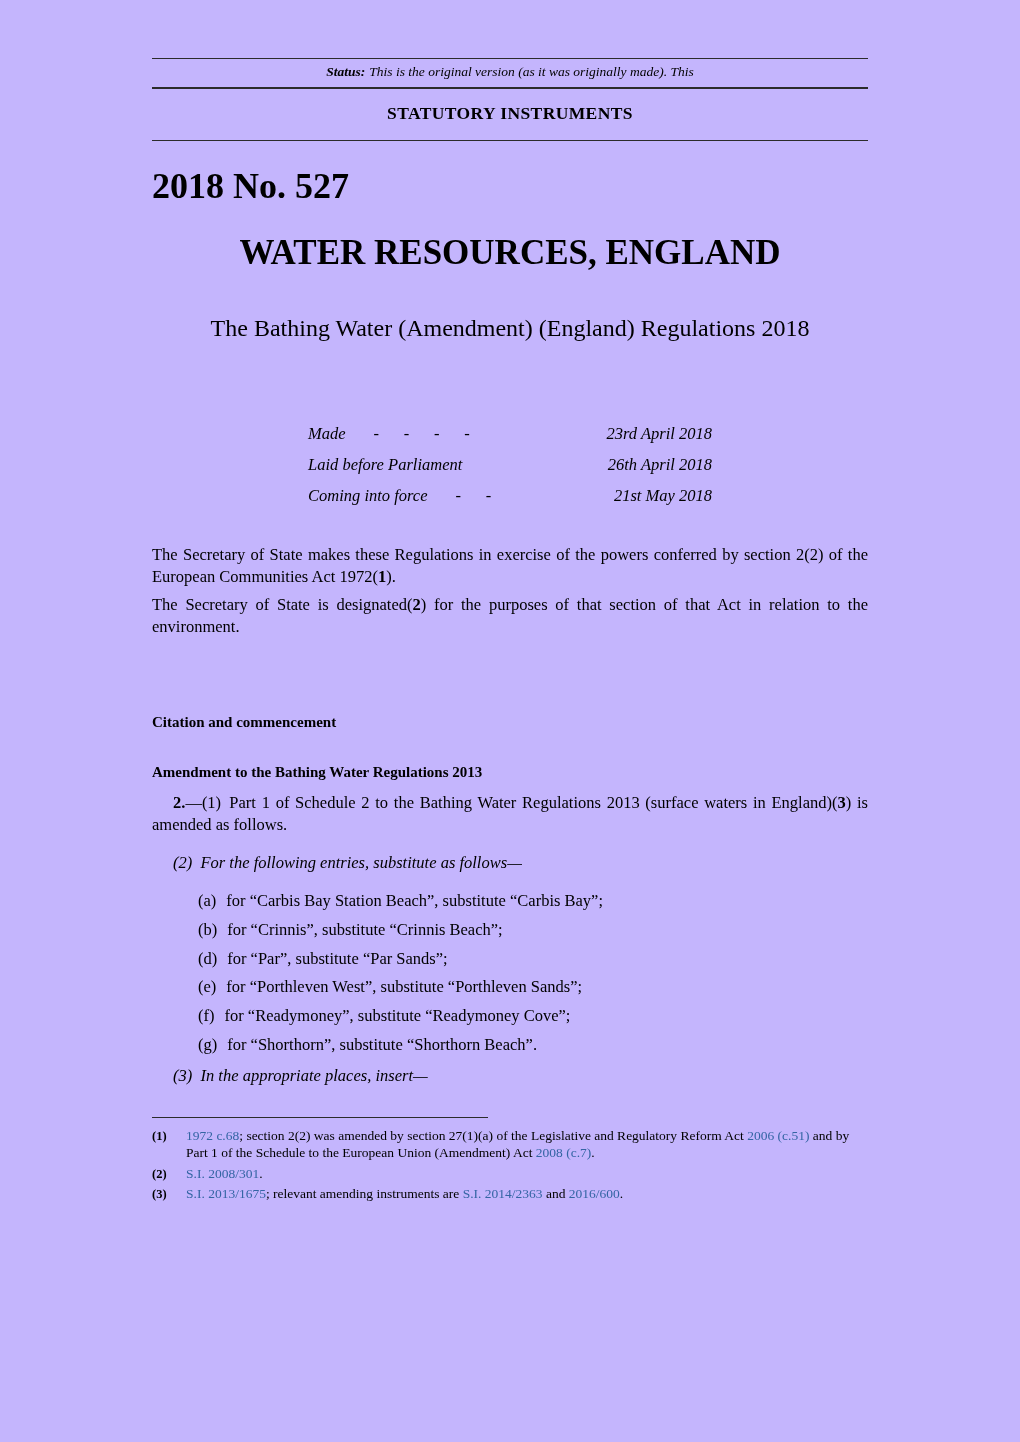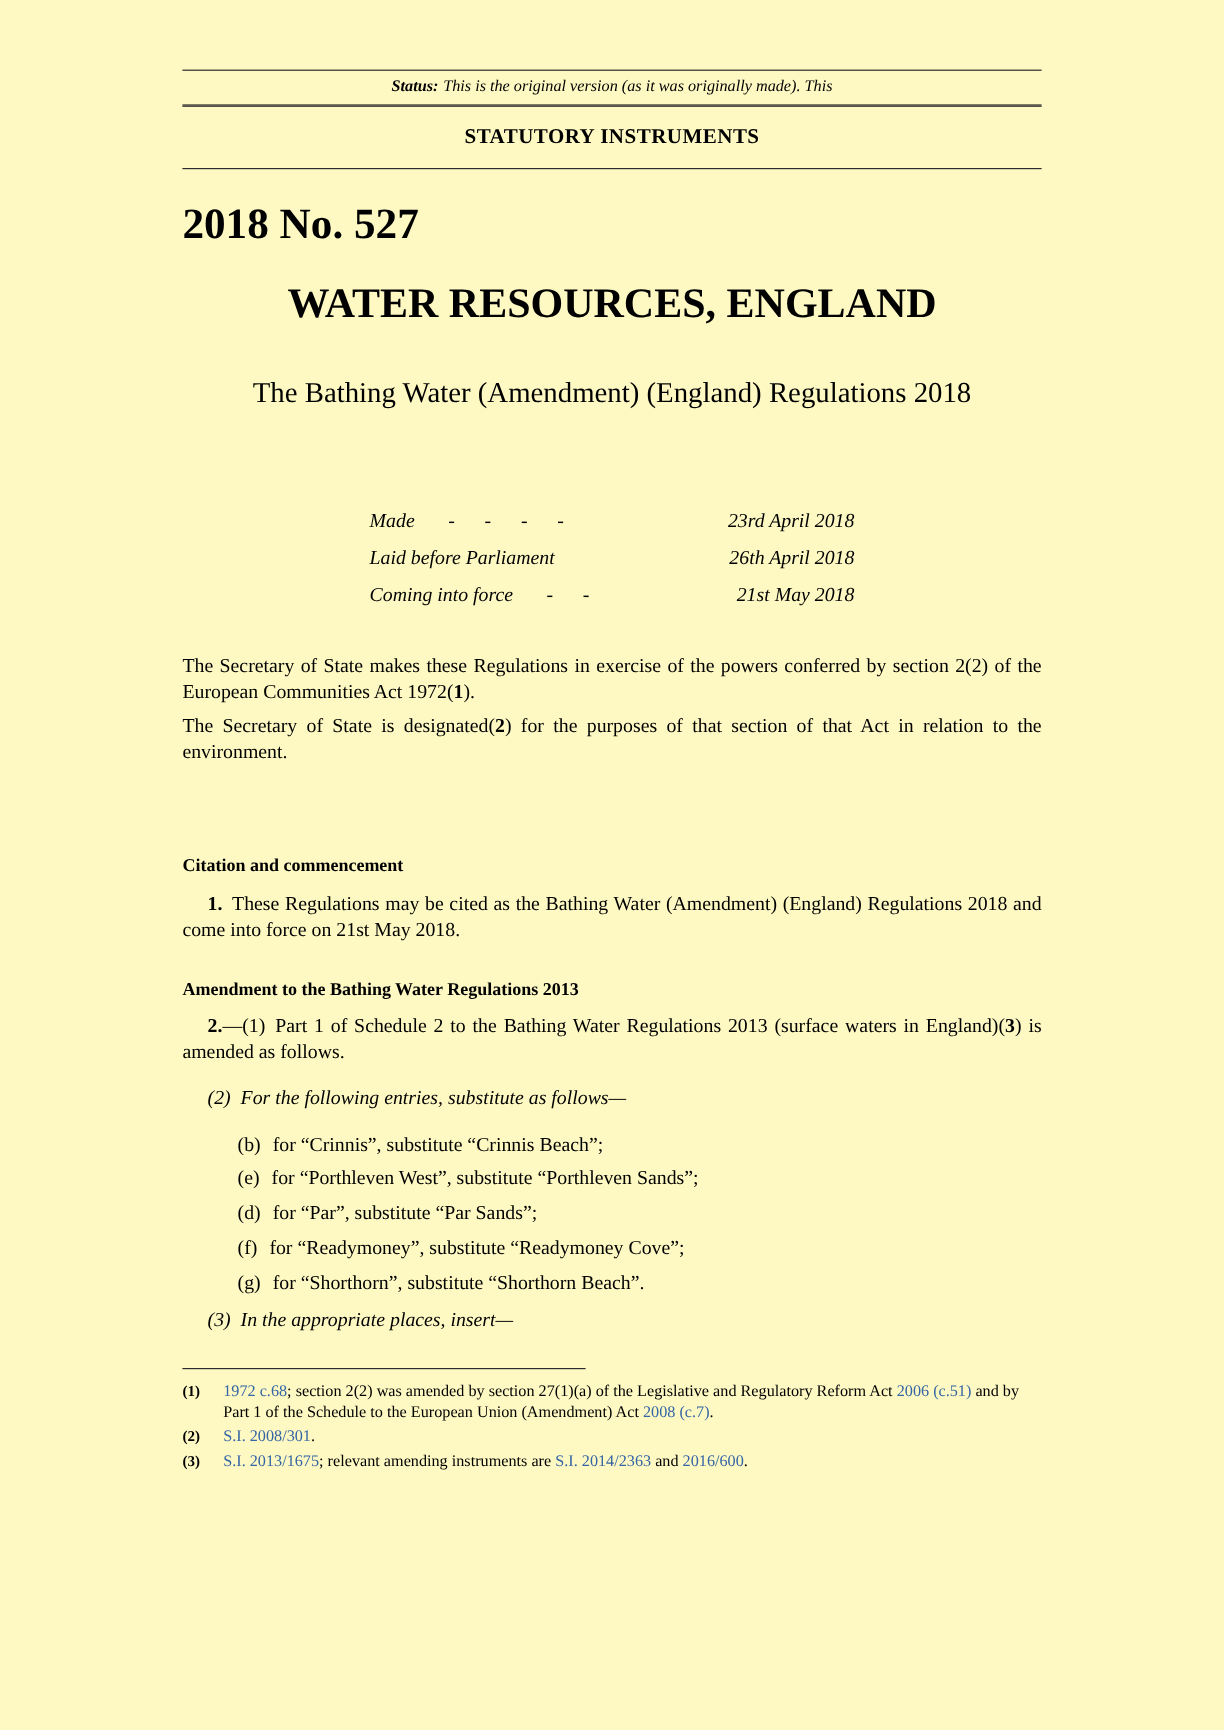"Status: This is the original" .page { background: #fef9c3 -> #c4b5fd }
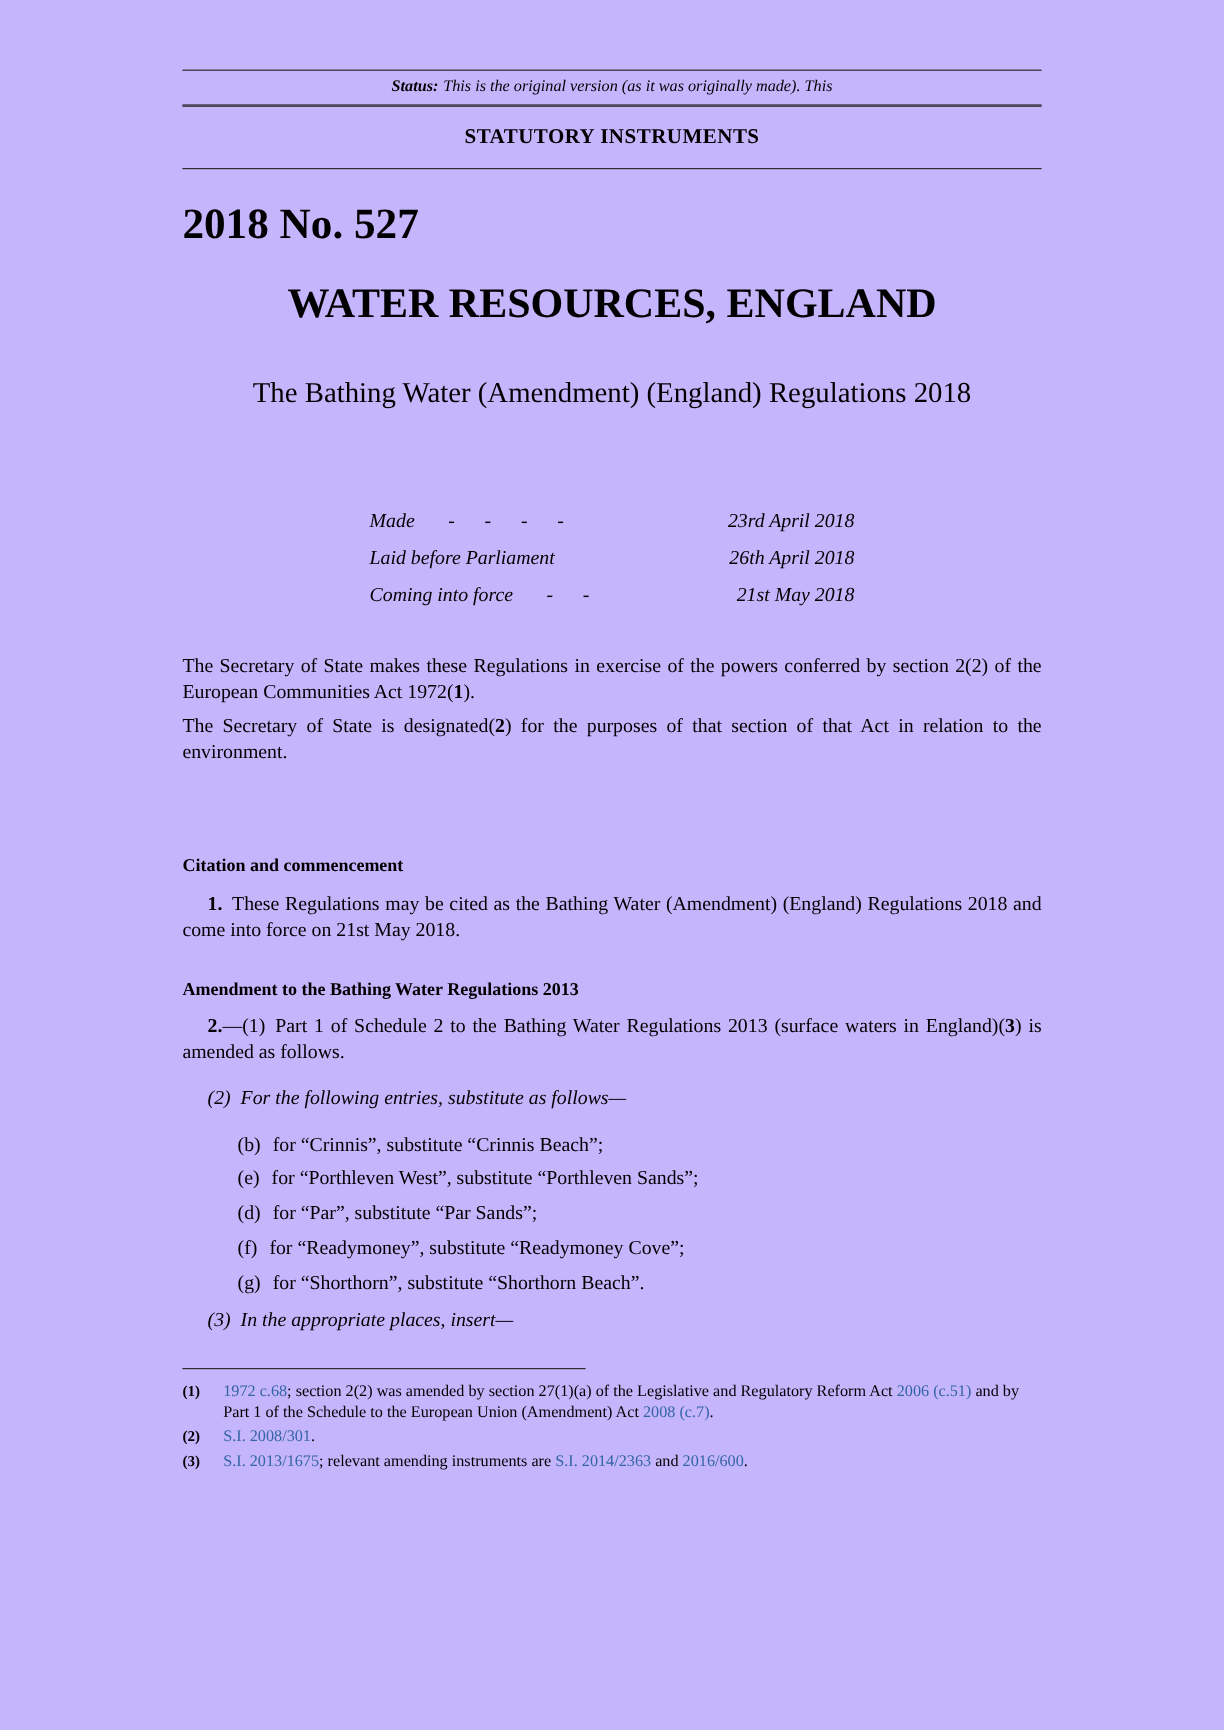"1. These Regulations may be" p.sec { html: <p><span>1.</span><span>These Regulations may be cited as the Bathing Water (Amendment) (England) Regulations 2018 and come into force on 21st May 2018.</span></p> -> none }
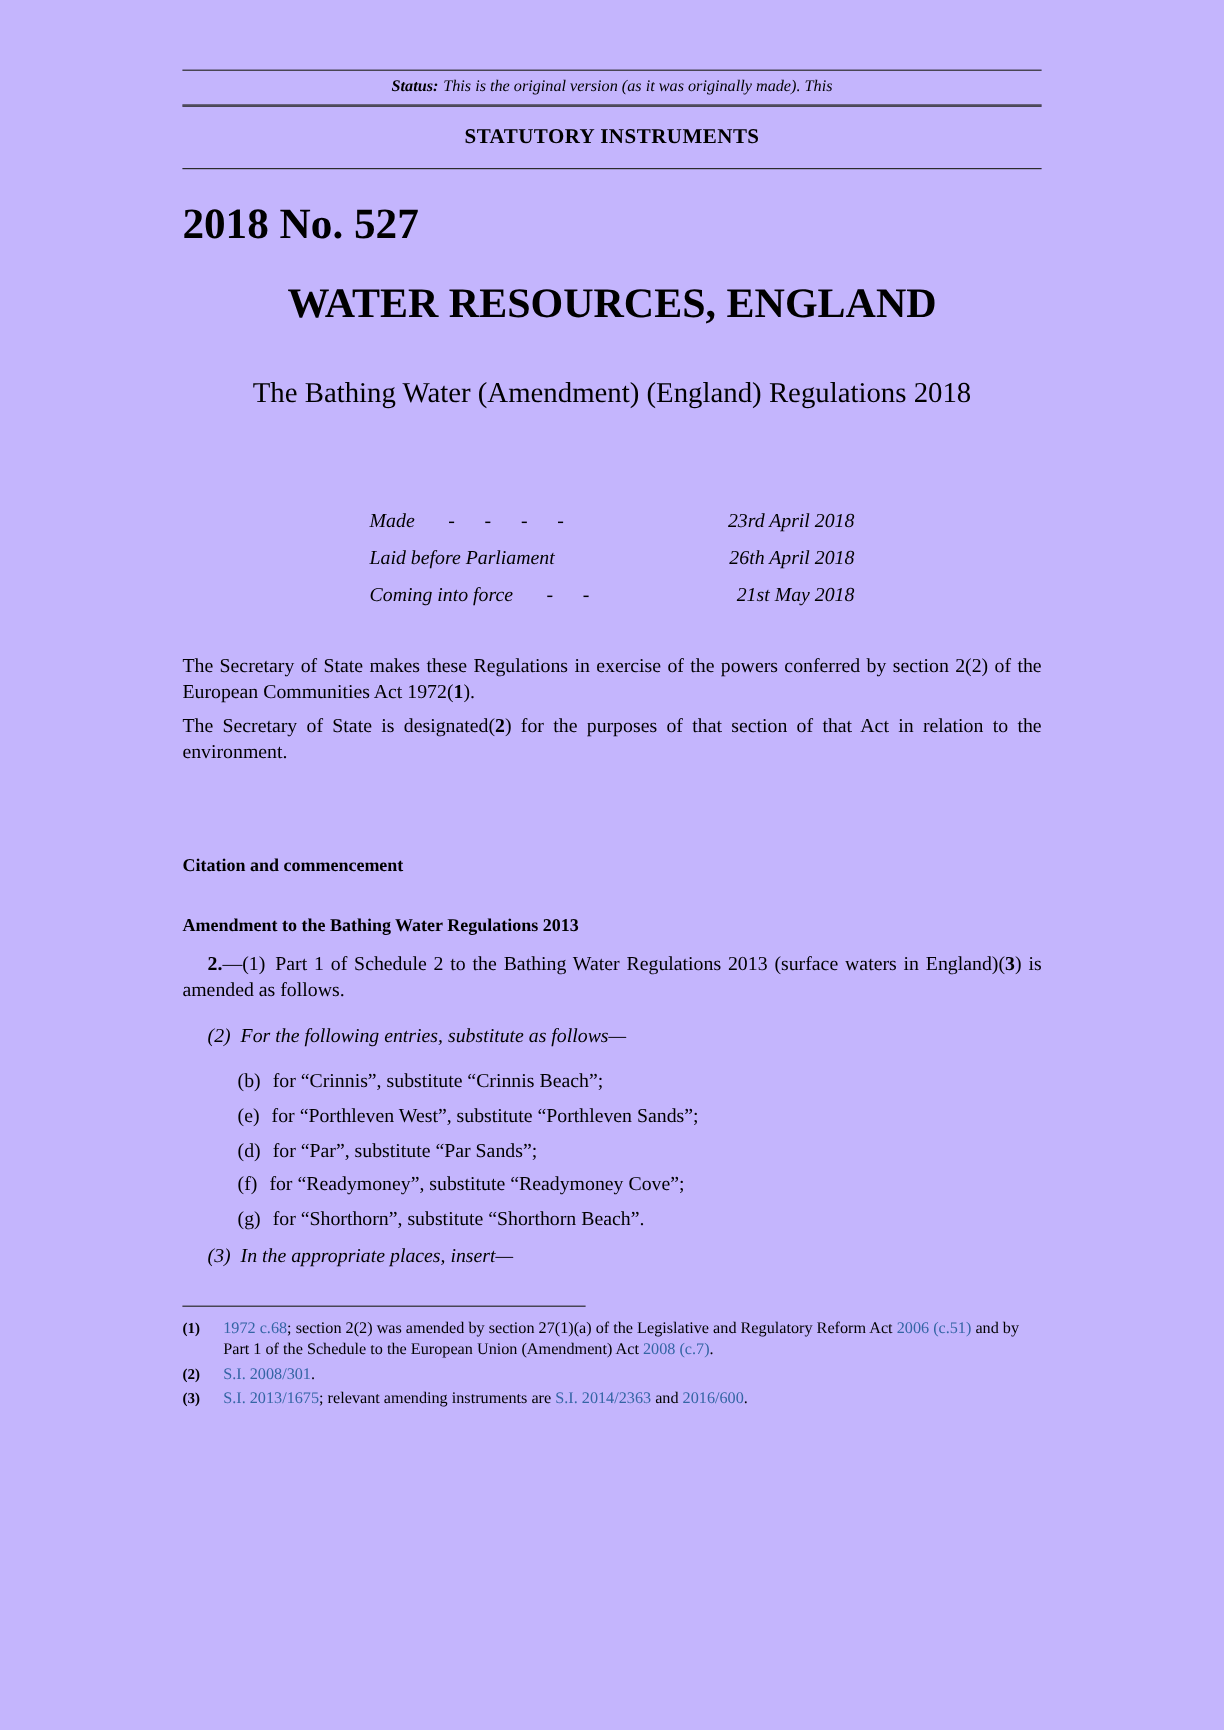"(a) for “Carbis Bay Station" div.item { html: none -> <div><span>(a)</span><span>for “Carbis Bay Station Beach”, substitute “Carbis Bay”;</span></div> }
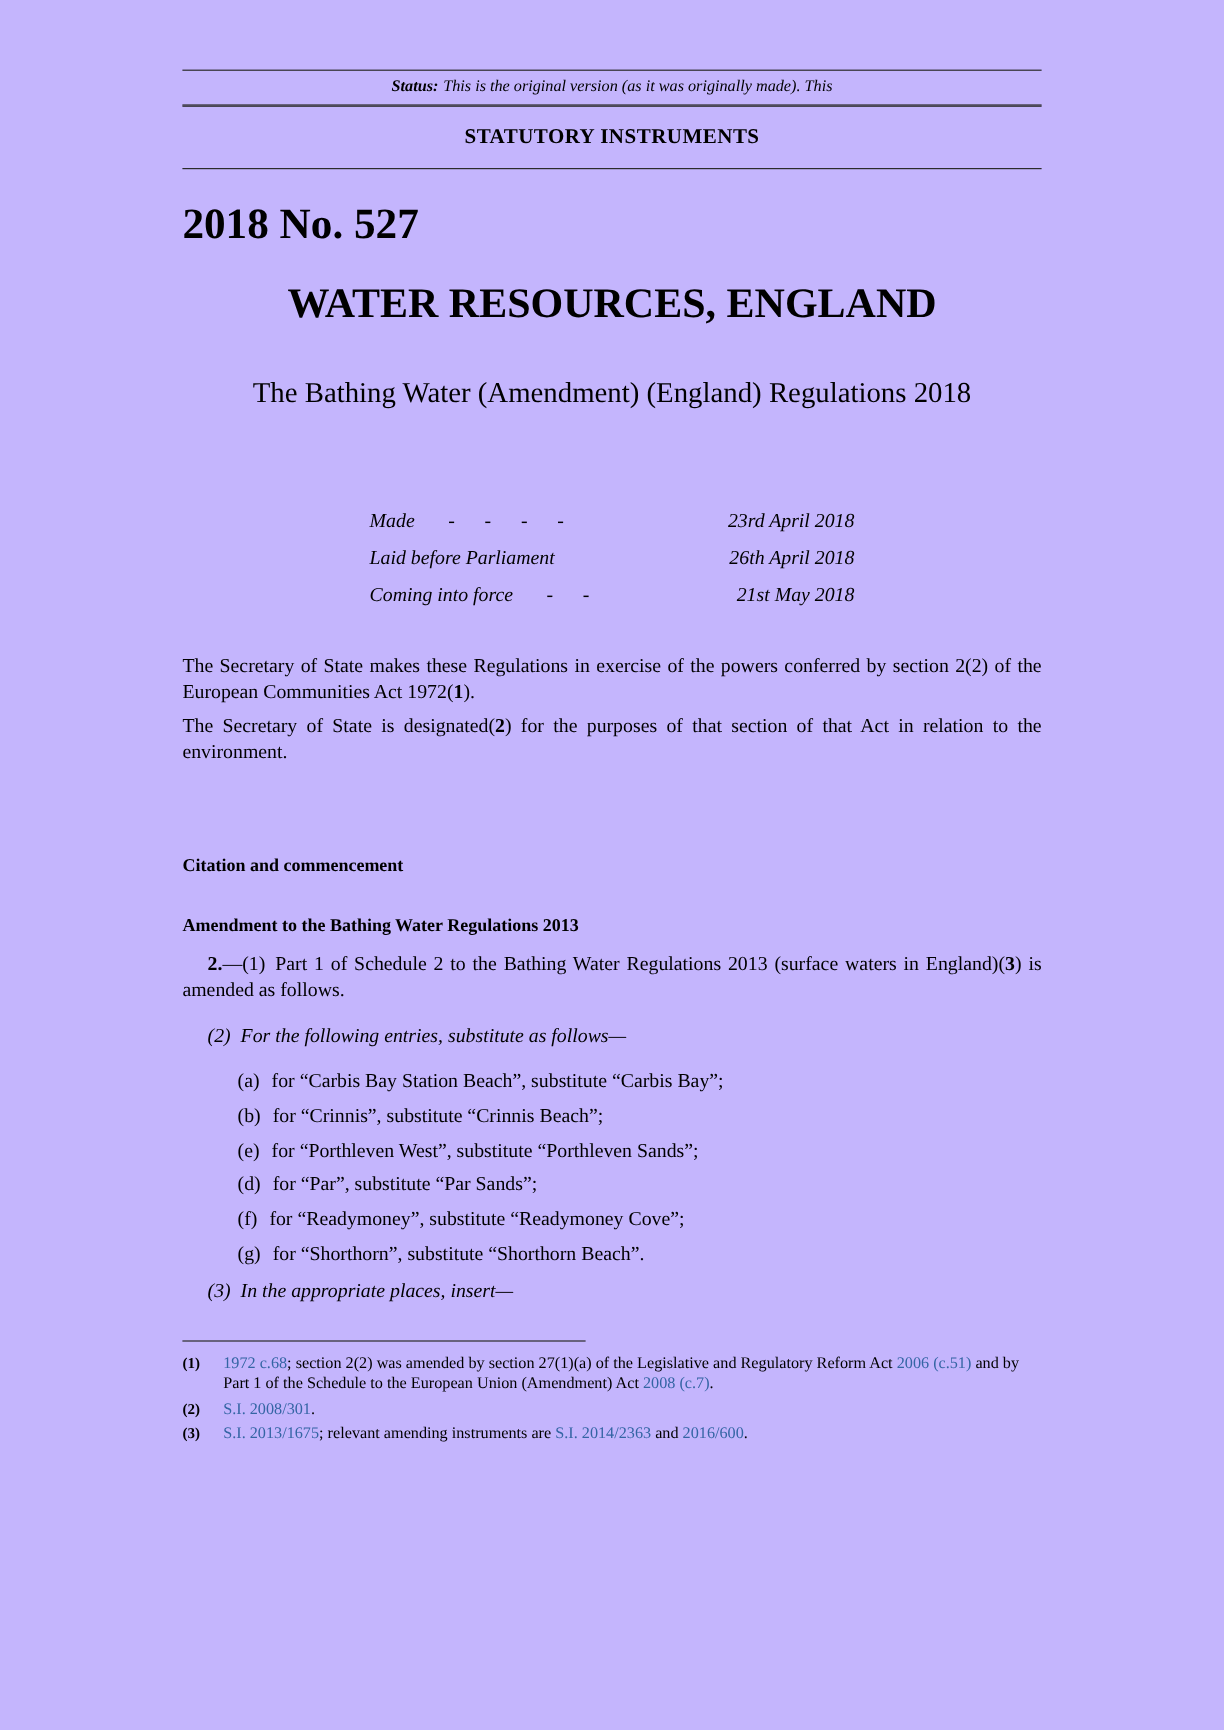"(e) for “Porthleven West”, substitute" div.item { order: before "(d) for “Par”, substitute “Par" -> after "(d) for “Par”, substitute “Par" }
